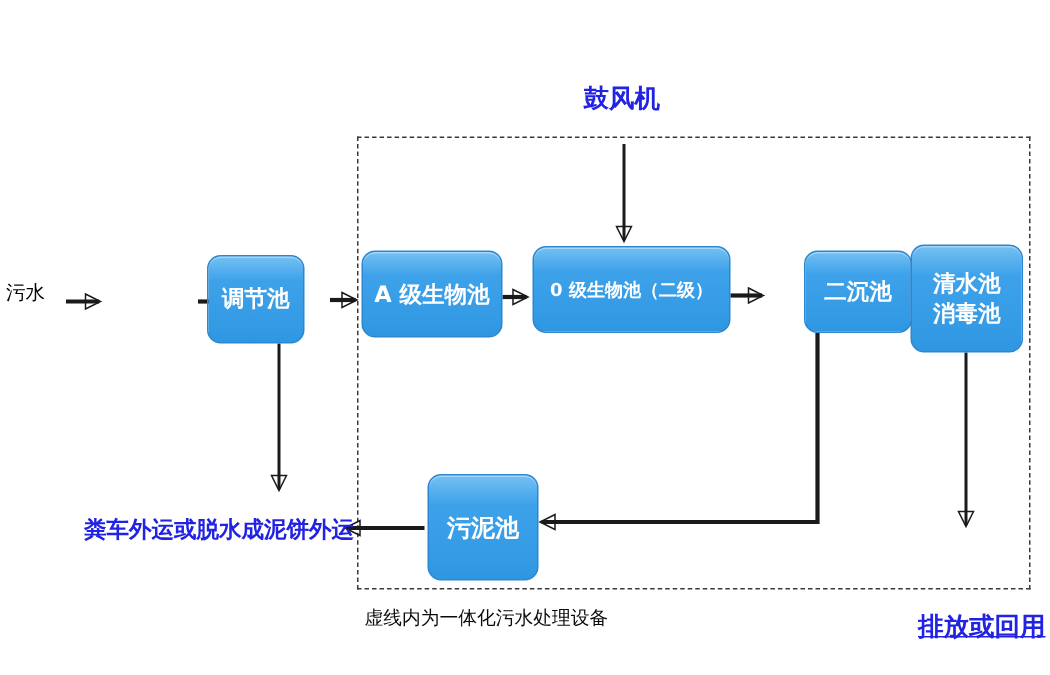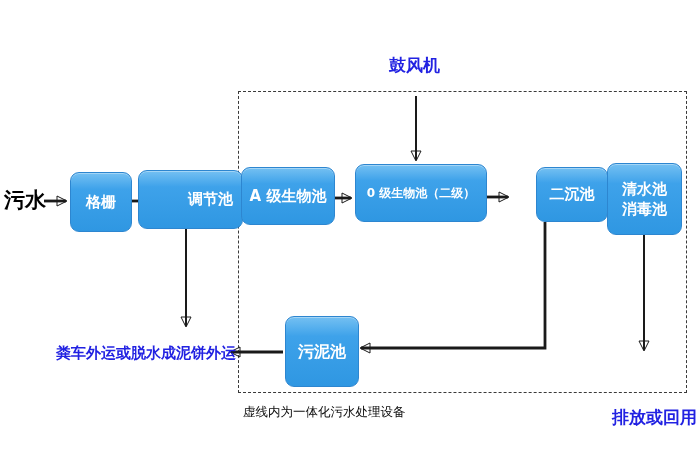"污水" .influent { font-size: 21px -> 13px; font-weight: bold -> normal }
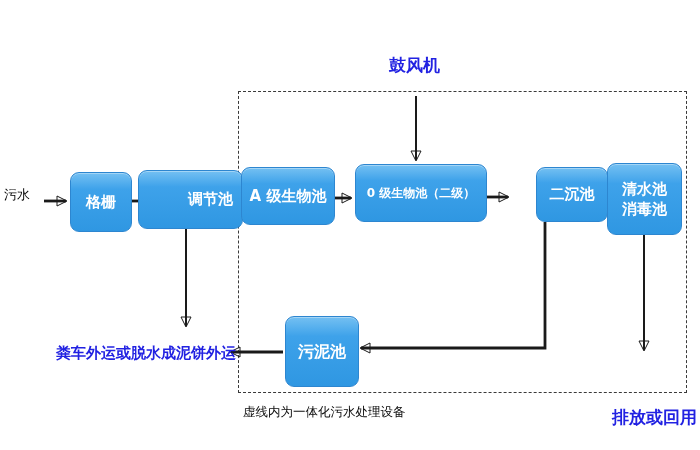"格栅" div.node { html: <div> <span>格栅</span> </div> -> none }
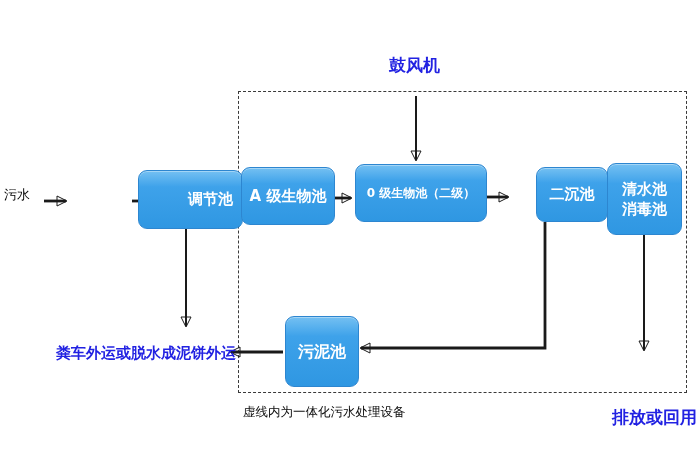"调节池" .n-reg { padding-left: 40px -> none }
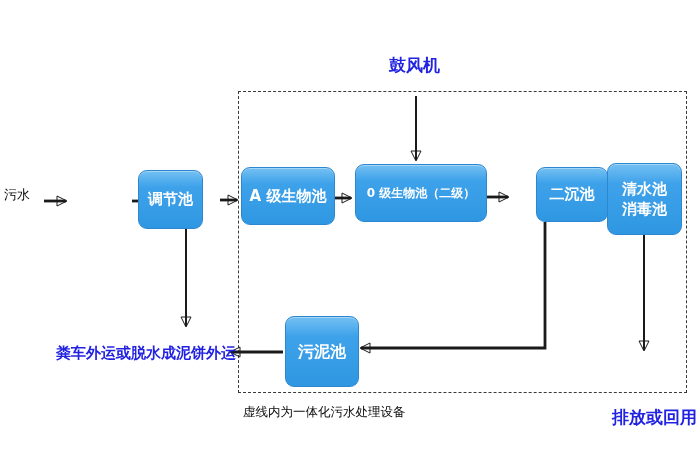"排放或回用" .discharge { text-decoration: none -> underline }
